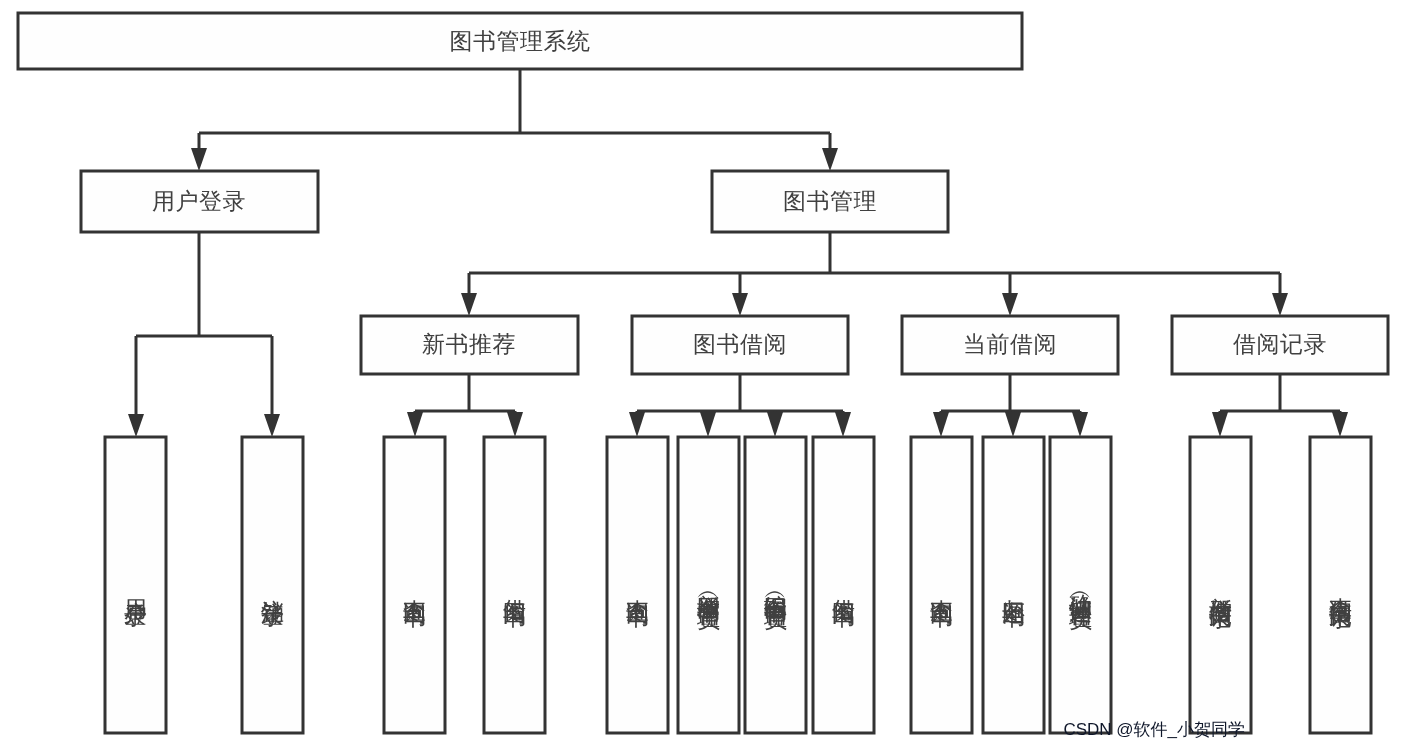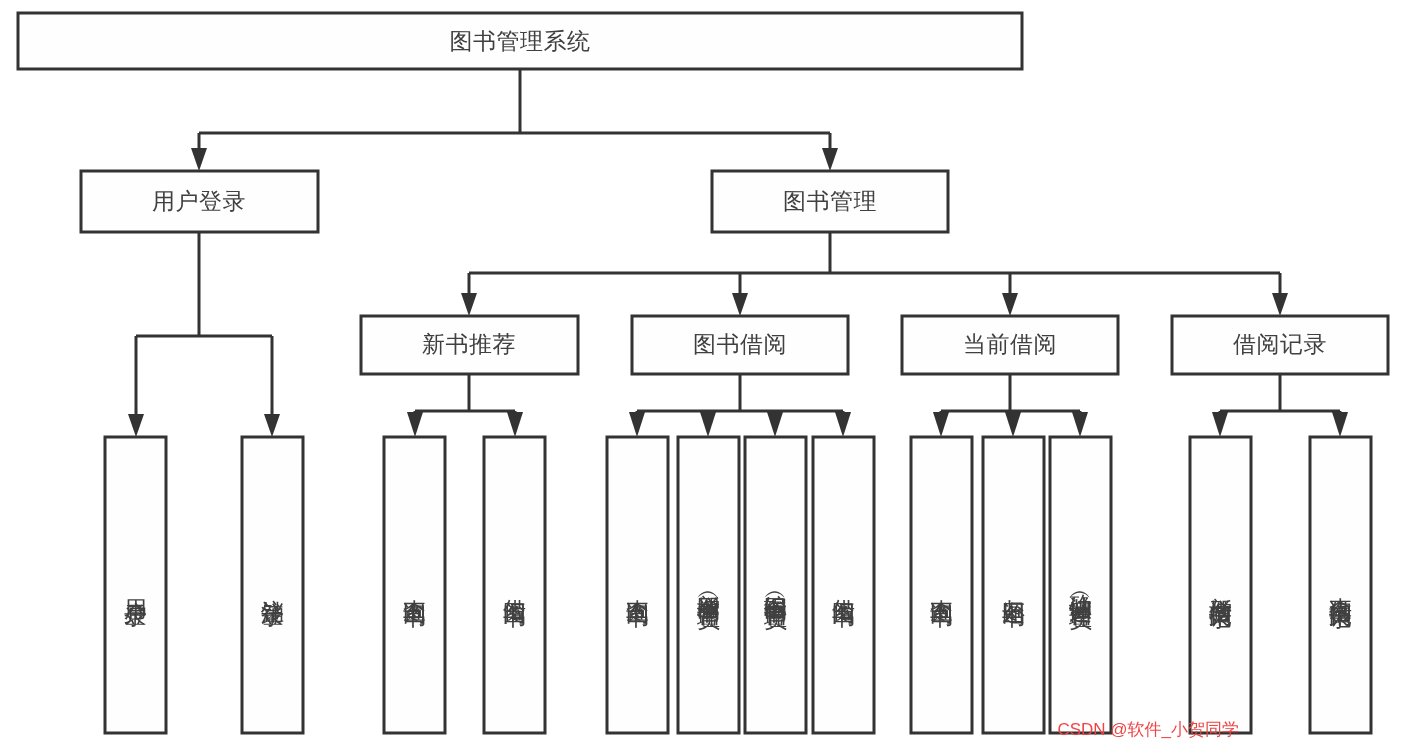"CSDN @软件_小贺同学" .watermark-text { color: #ef4444 -> #0f172a; right: 14px -> 8px }
